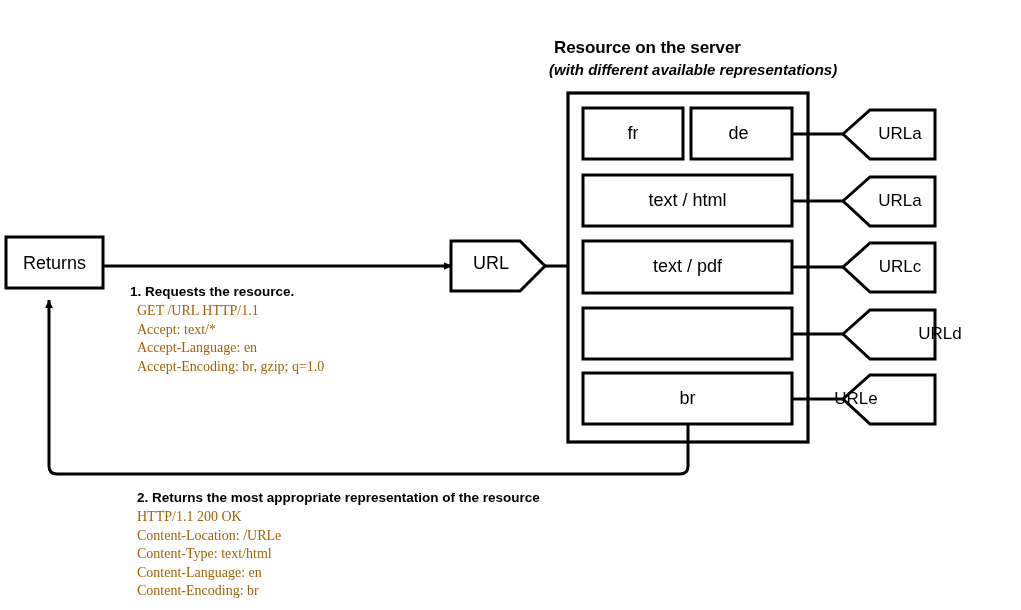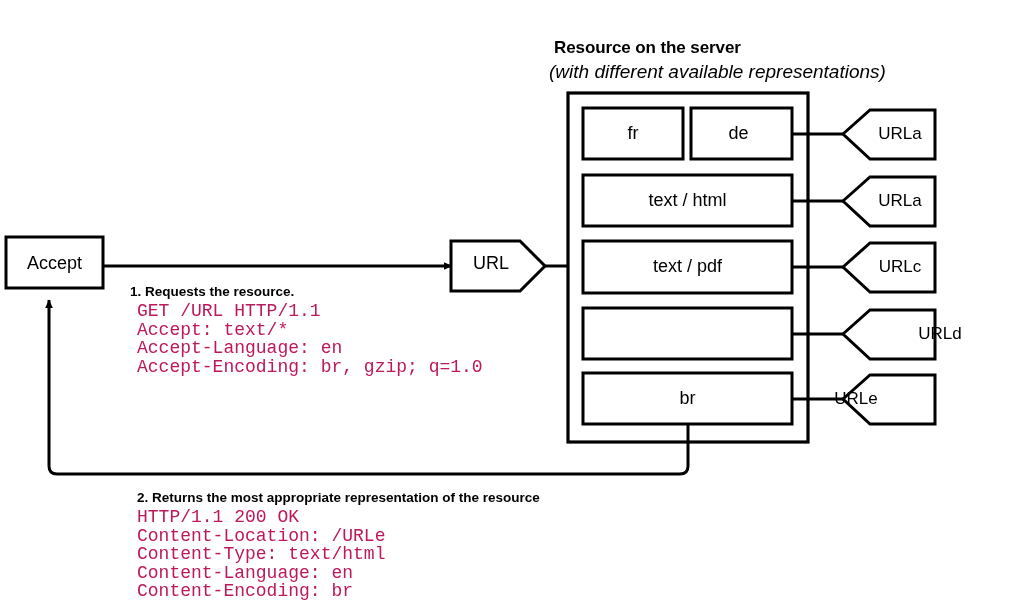"(with different available" .title-sub { font-size: 19px -> 15px; font-weight: normal -> bold }
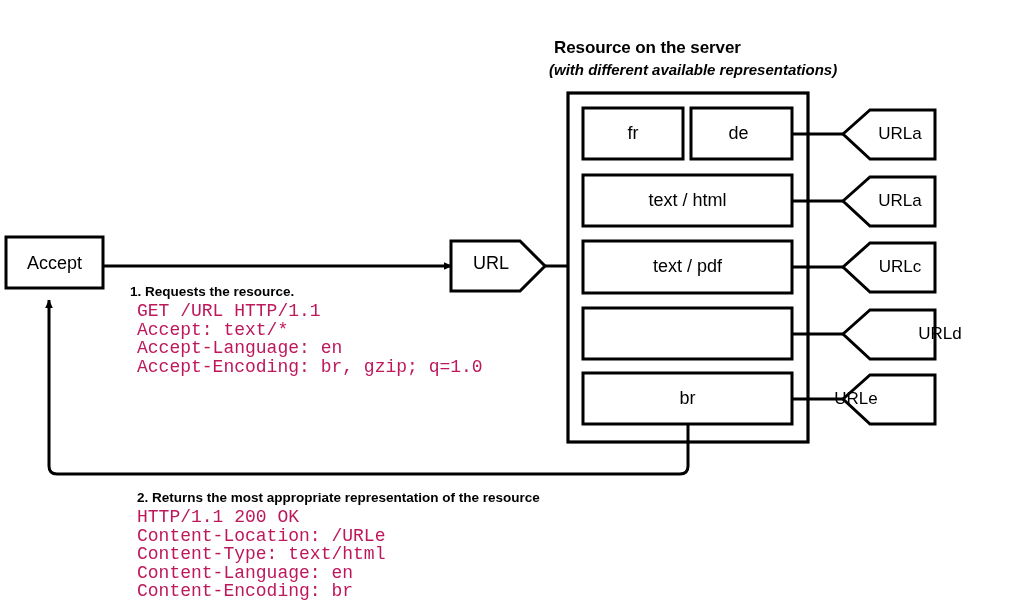"Accept" div.lbl { text: Accept -> Returns }
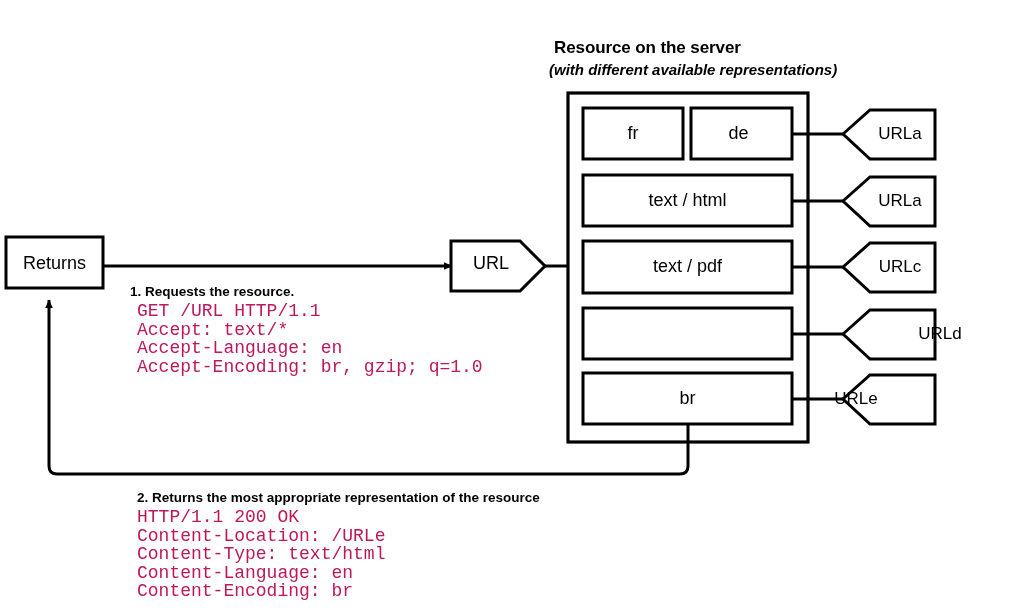"GET /URL HTTP/1.1" .msg-body { color: #be185d -> #a16207; font-family: Liberation Mono, monospace -> Liberation Serif, serif; font-size: 18px -> 14px }
